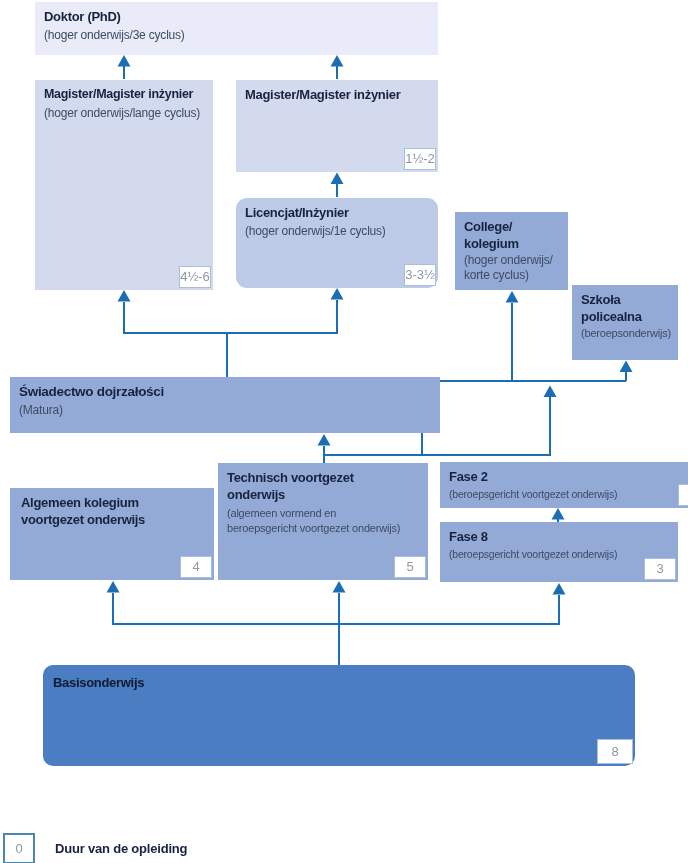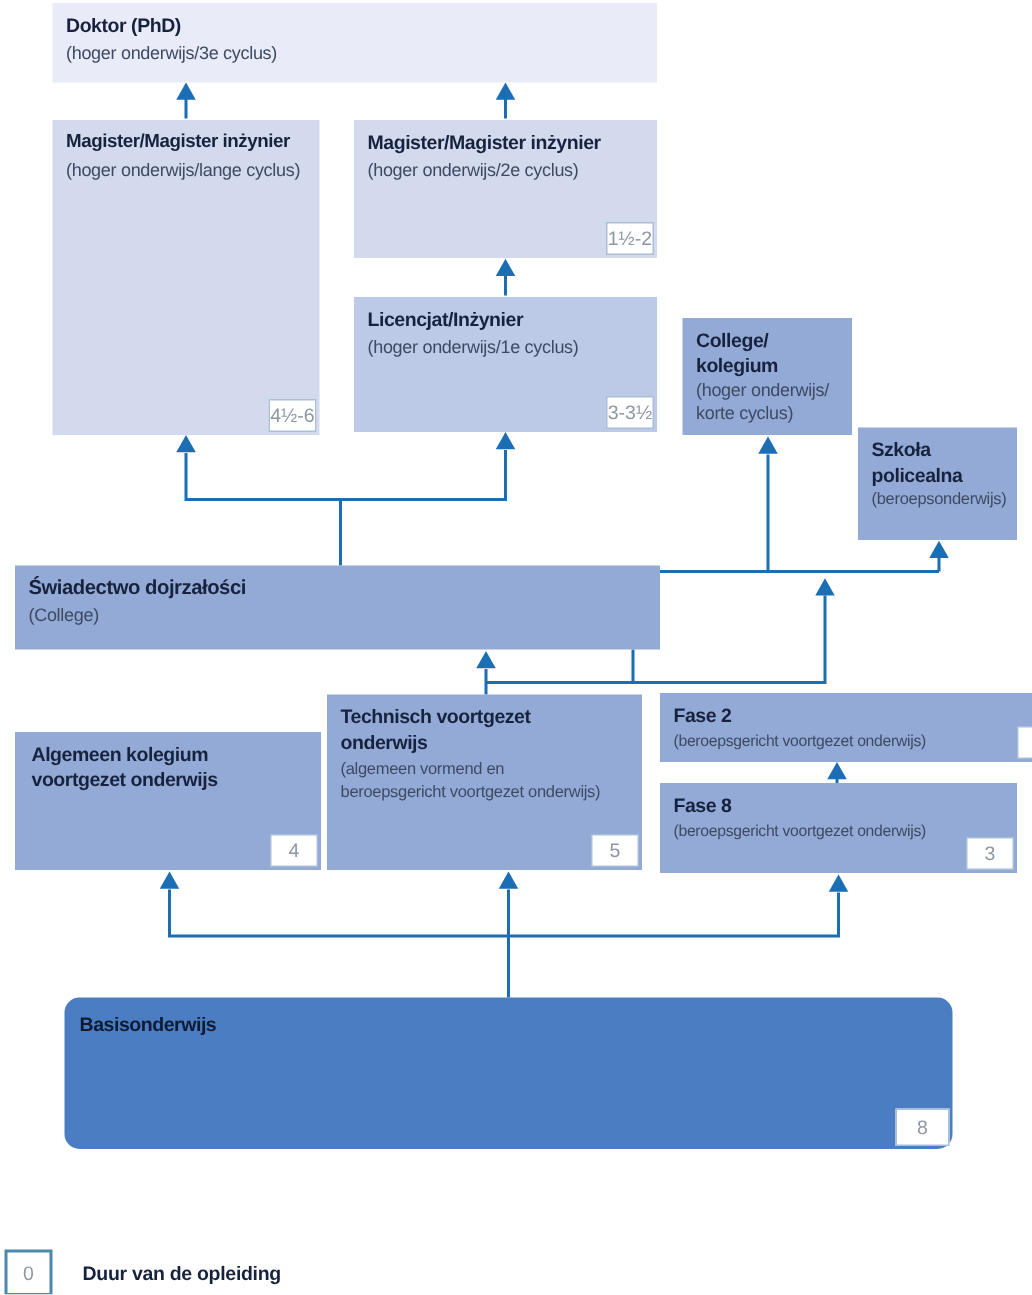"(hoger onderwijs/2e cyclus)" div.sub { html: <div>(hoger onderwijs/2e cyclus)</div> -> none }
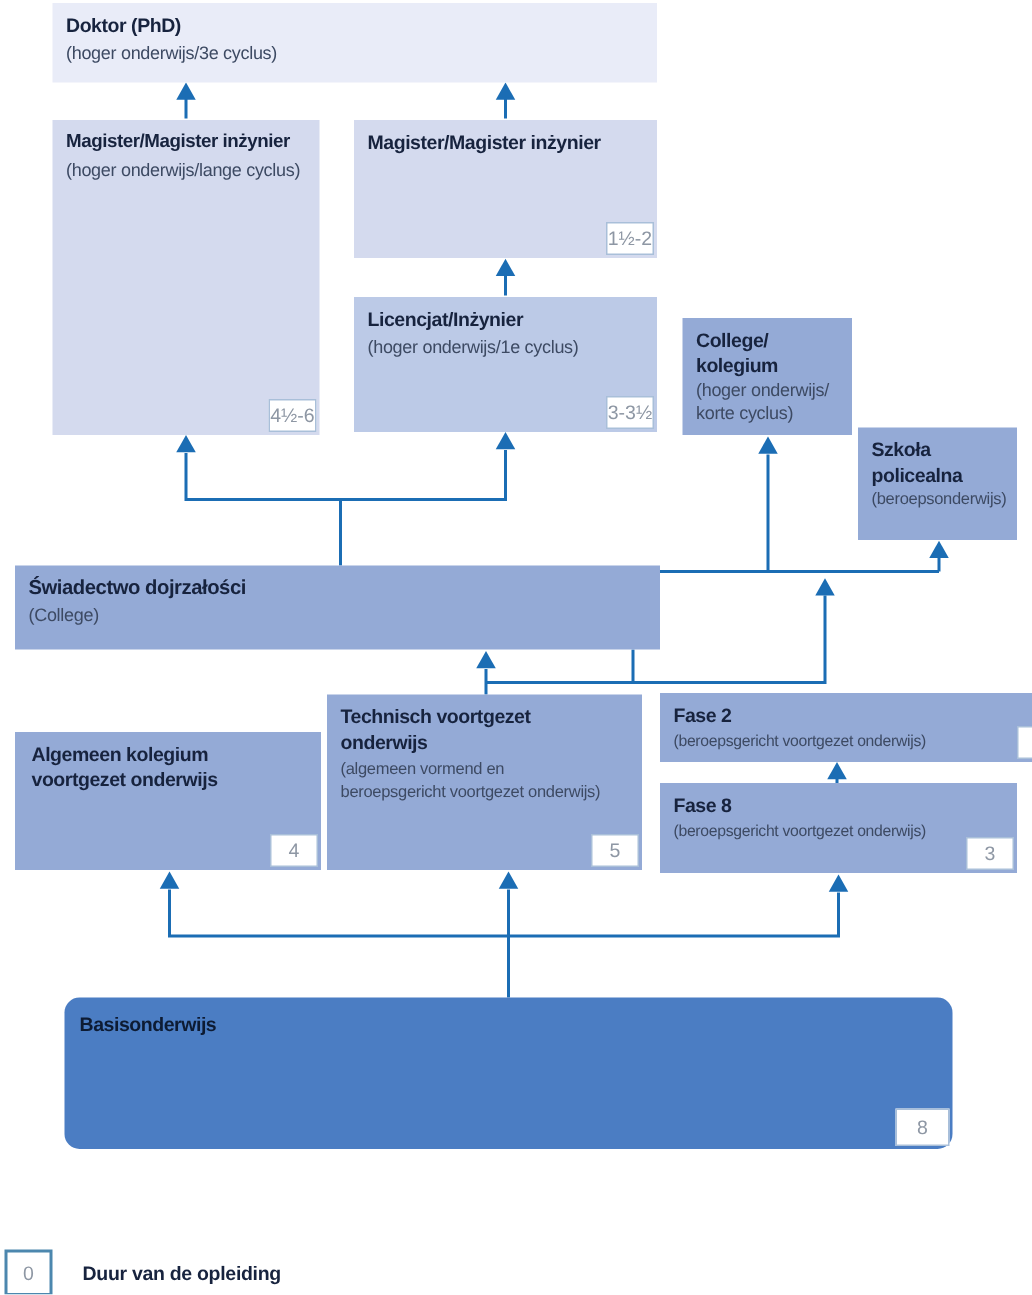"Licencjat/Inżynier" .lvl3 { border-radius: none -> 11px }
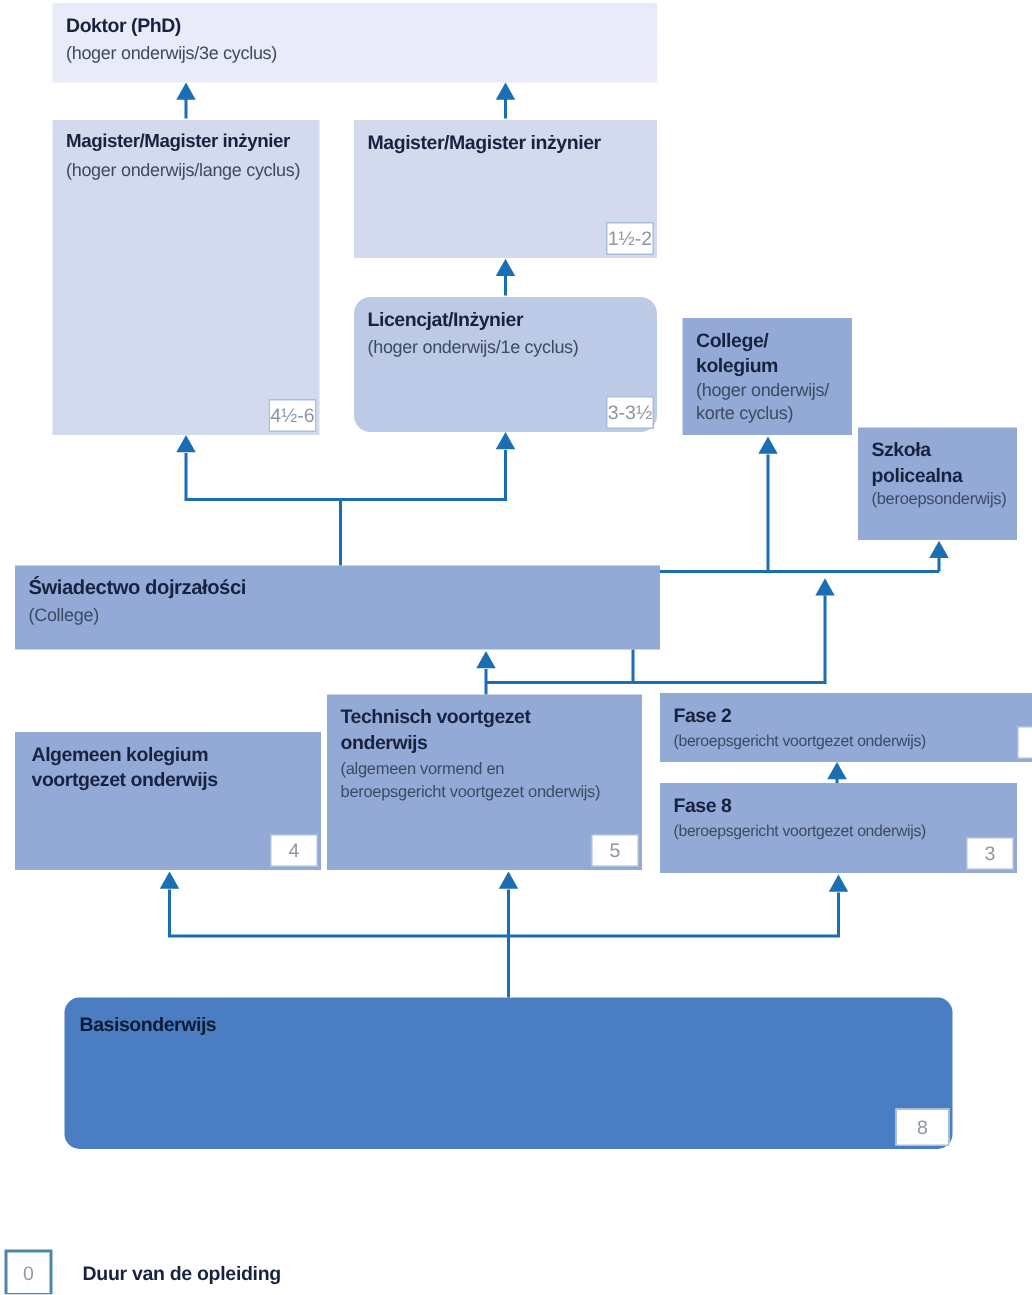"(College)" div.sub { text: College -> Matura }
